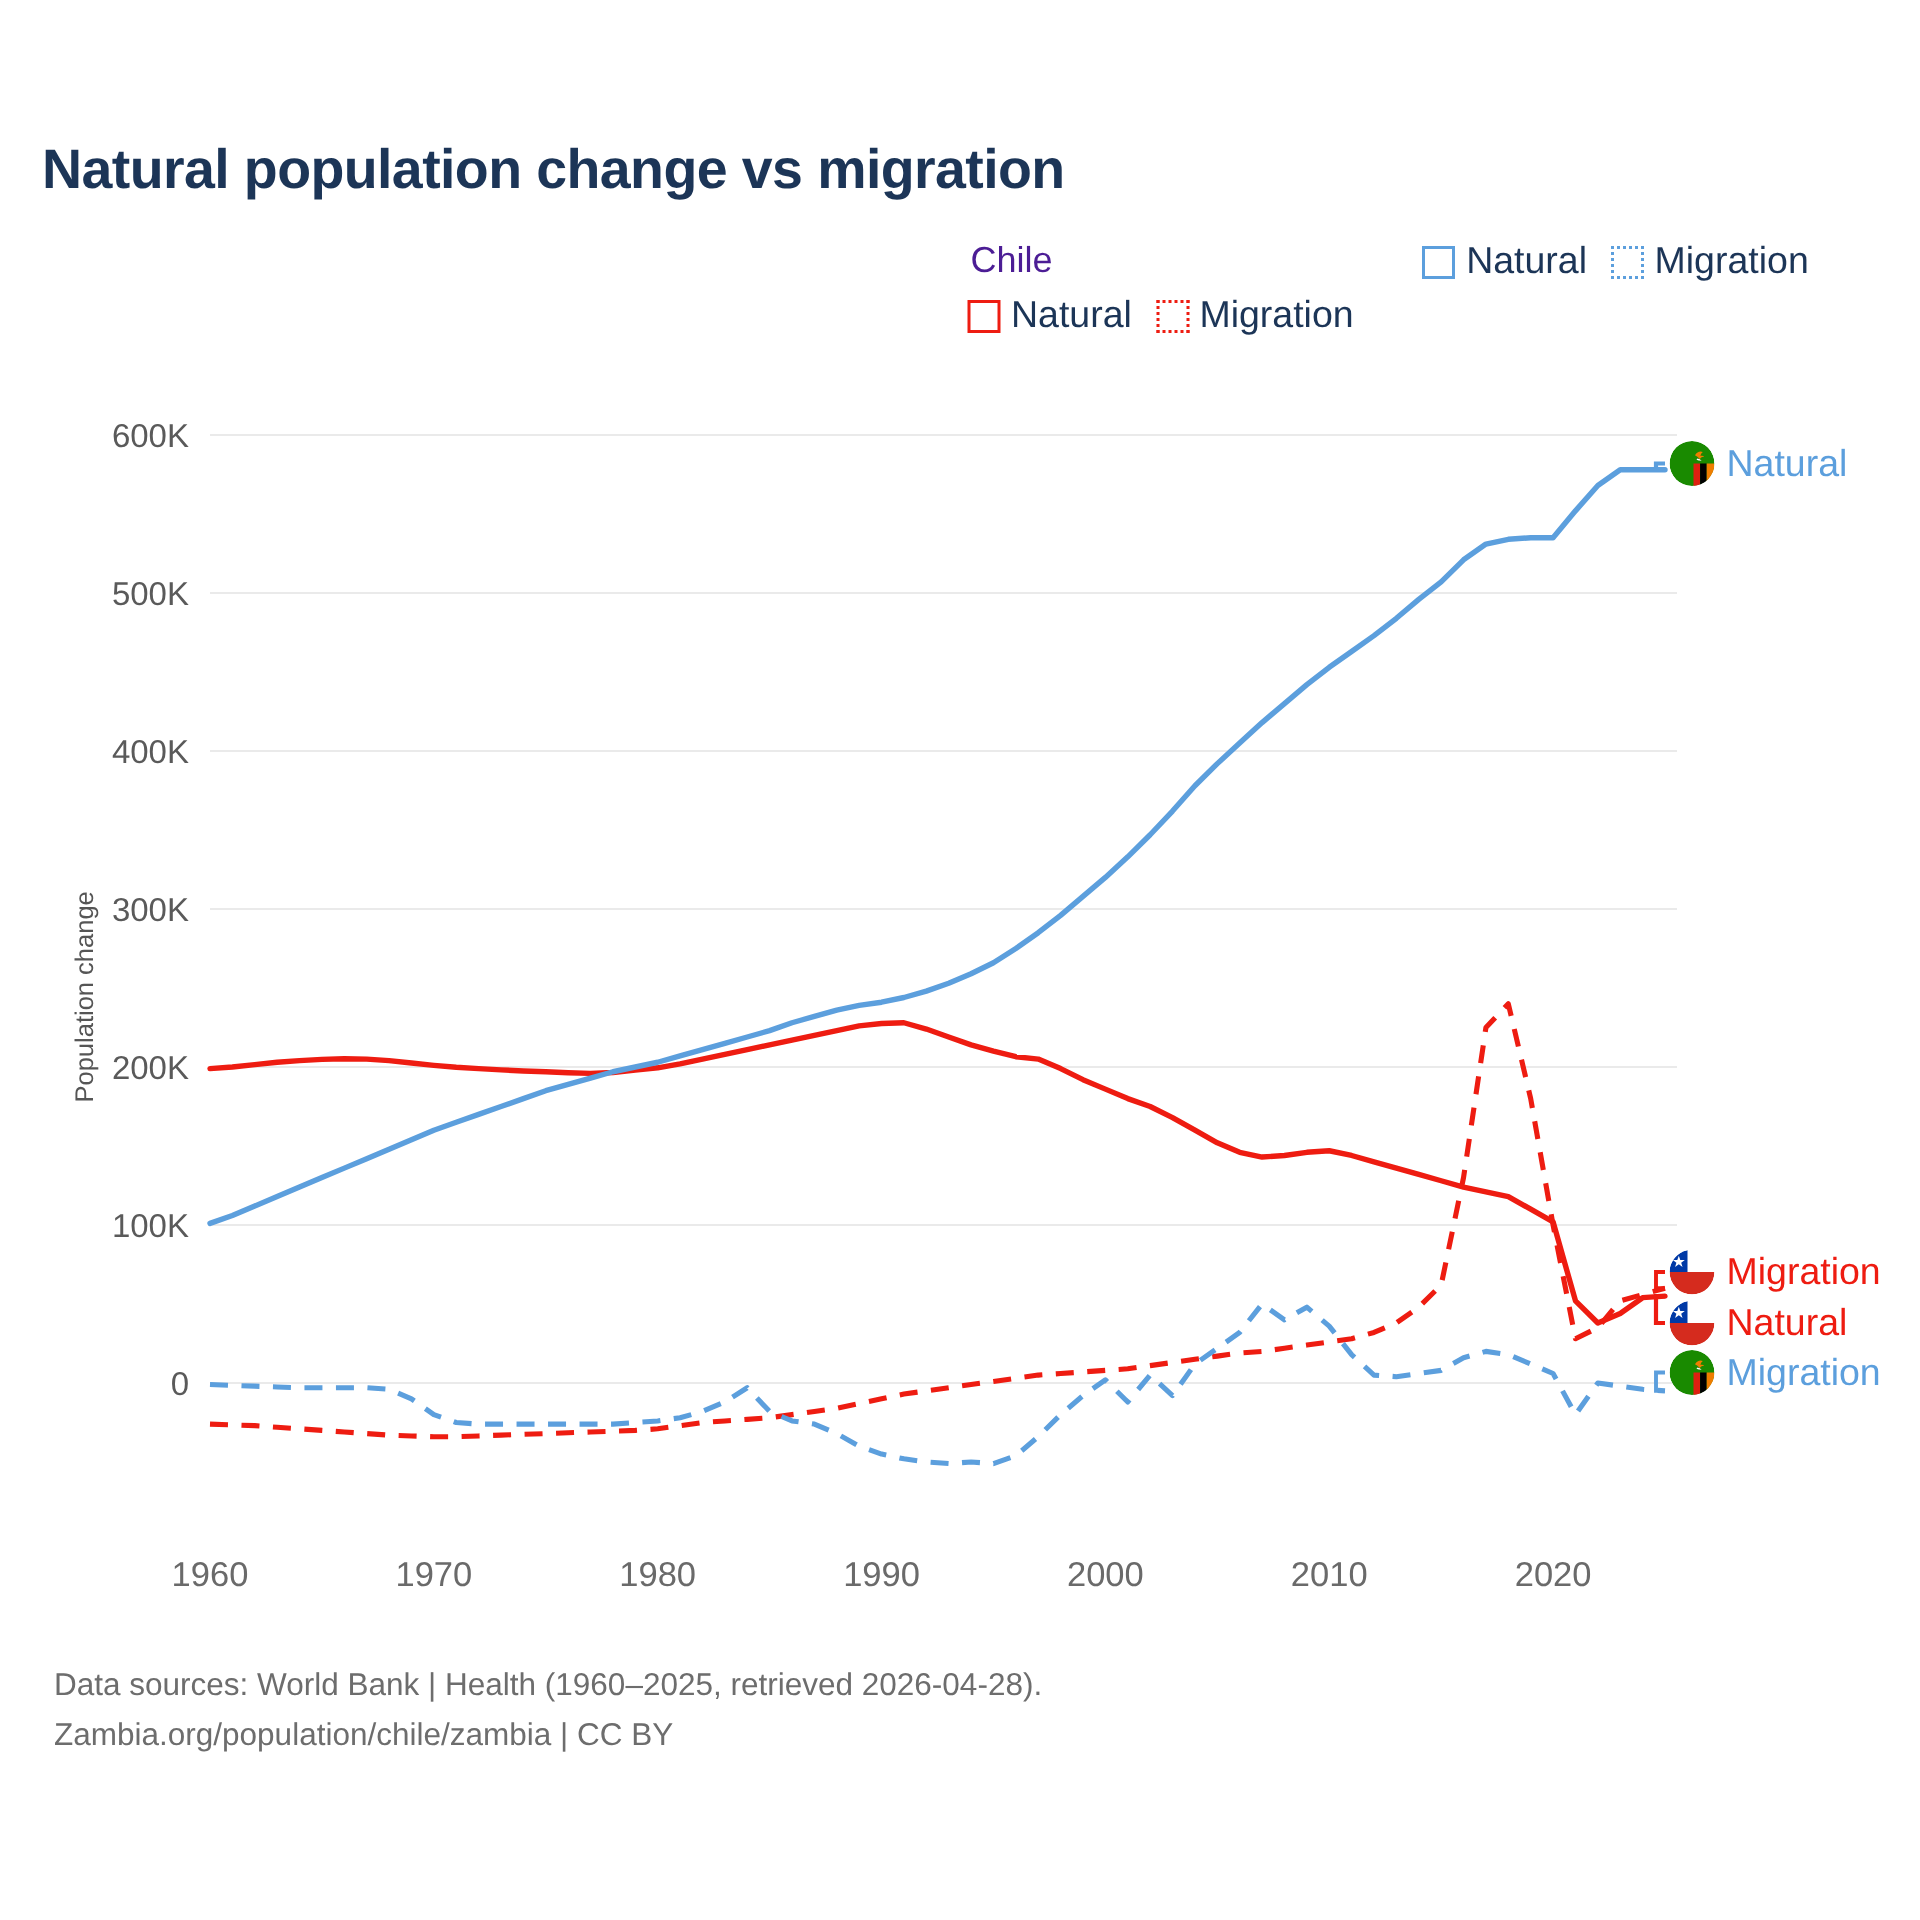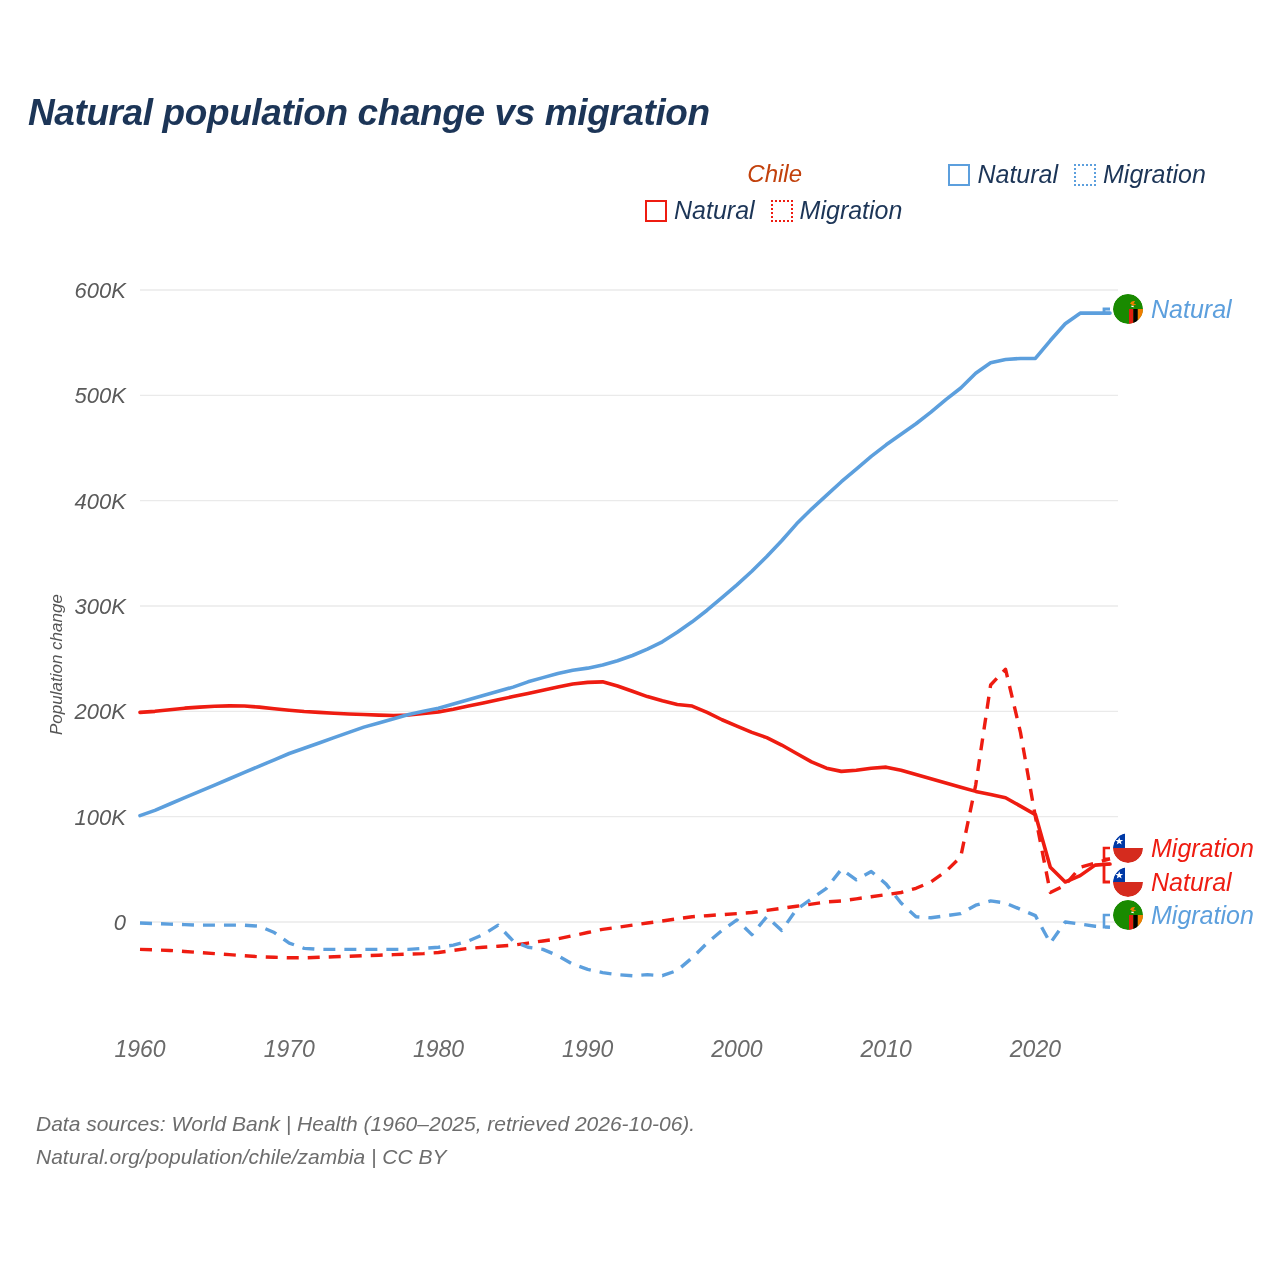"Natural population change vs migration" #root { font-style: italic -> none }
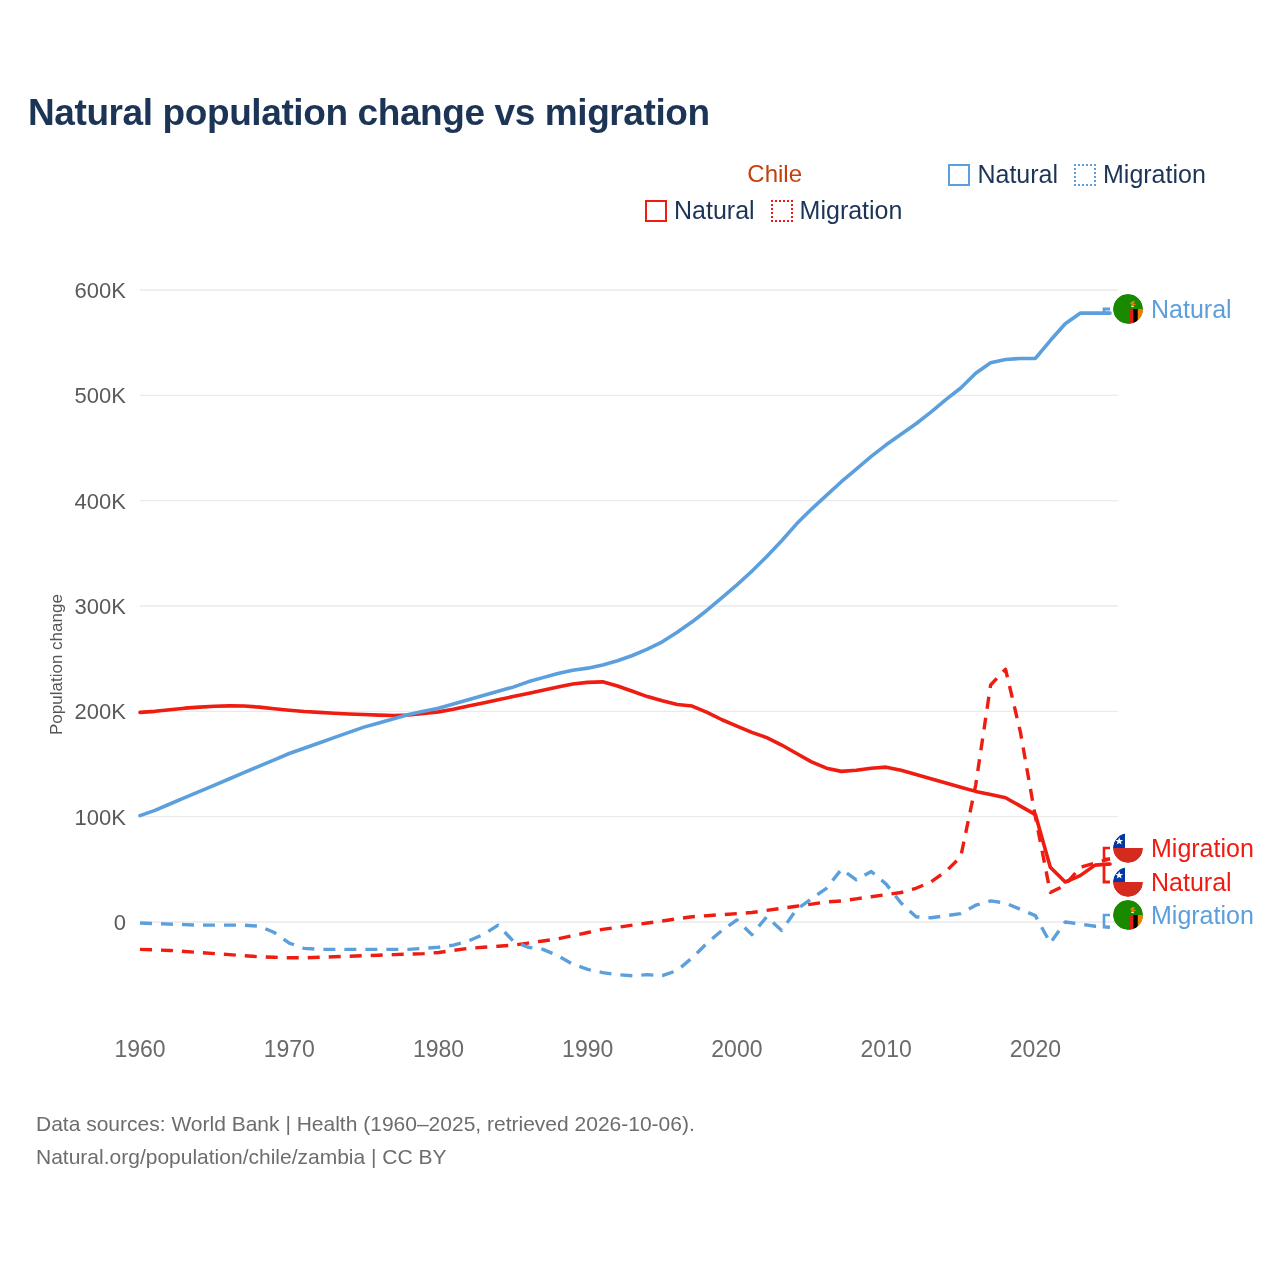"Chile" .legend-country { color: #c2410c -> #4c1d95; text-align: center -> none }
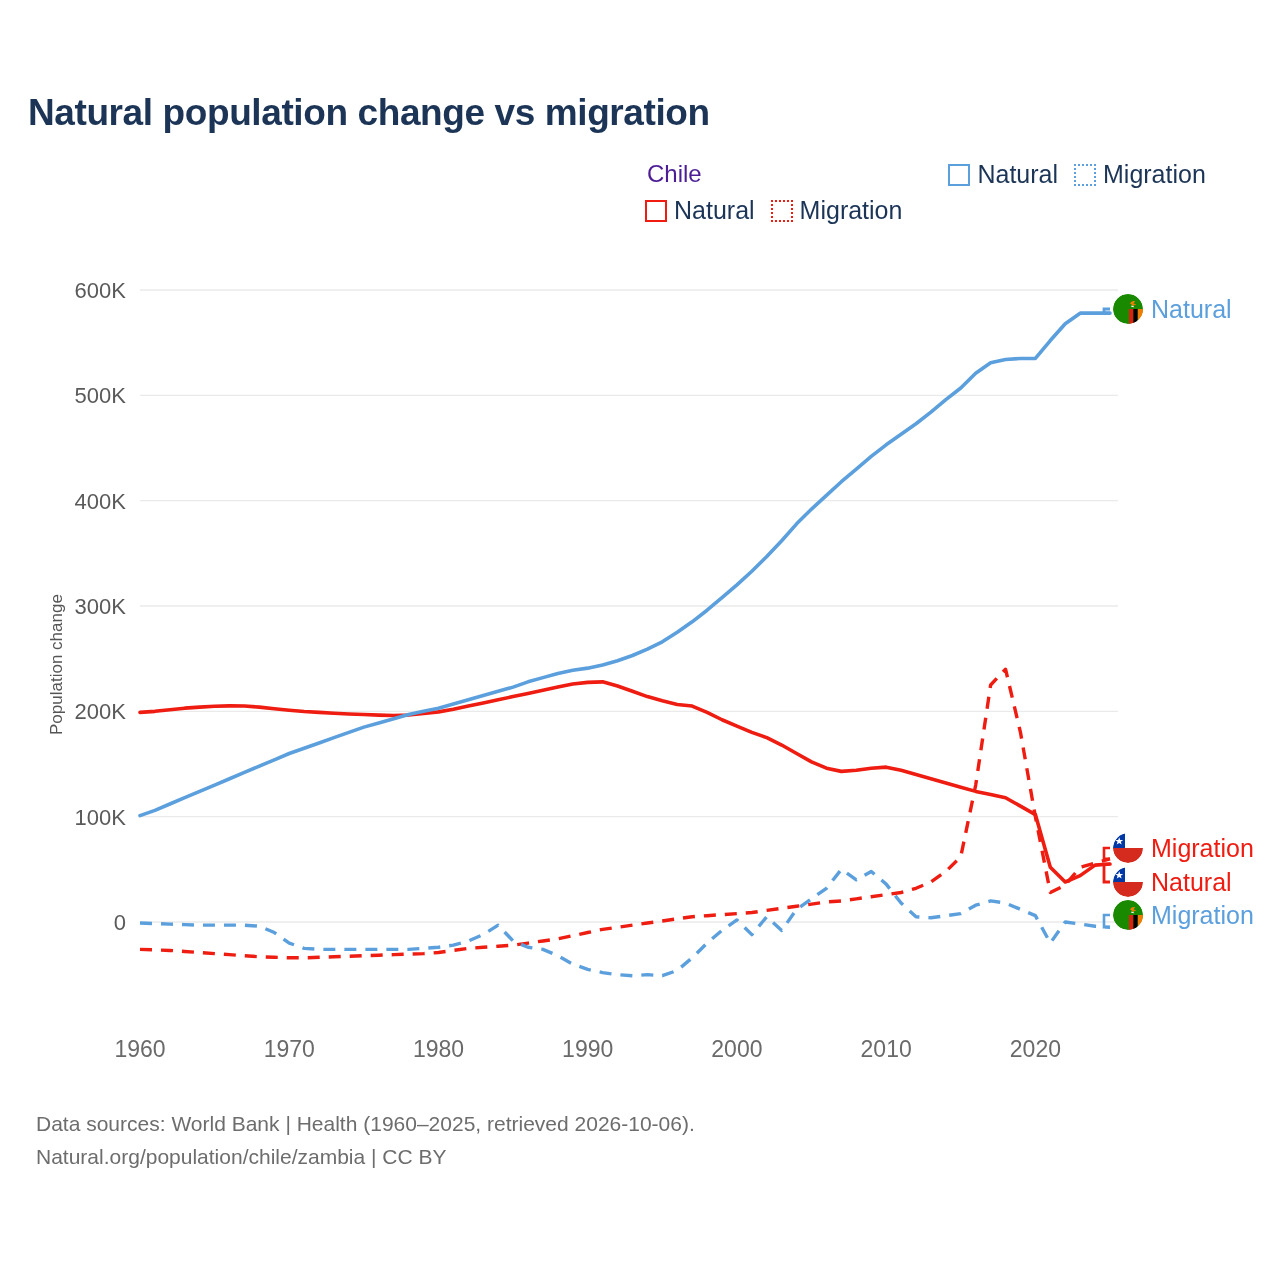"Data sources: World Bank |" div { text: 2026-10-06 -> 2026-04-28 }
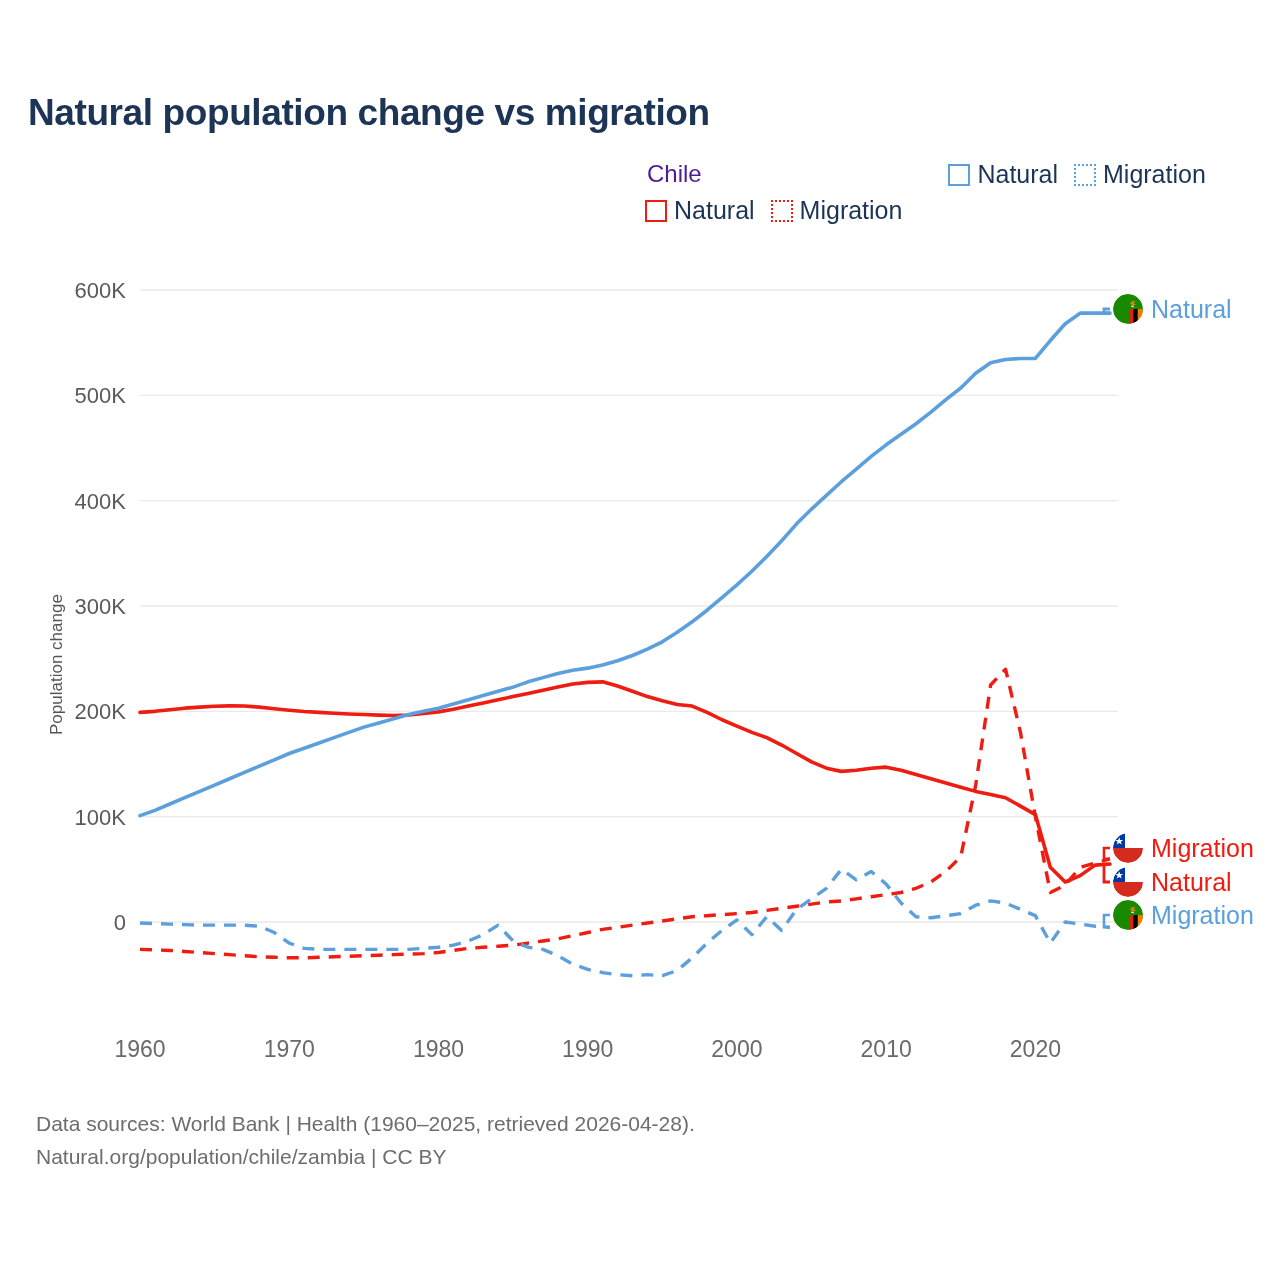"Natural.org/population/chile/zambia | CC" div { text: Natural.org/population/chile/zambia -> Zambia.org/population/chile/zambia }
